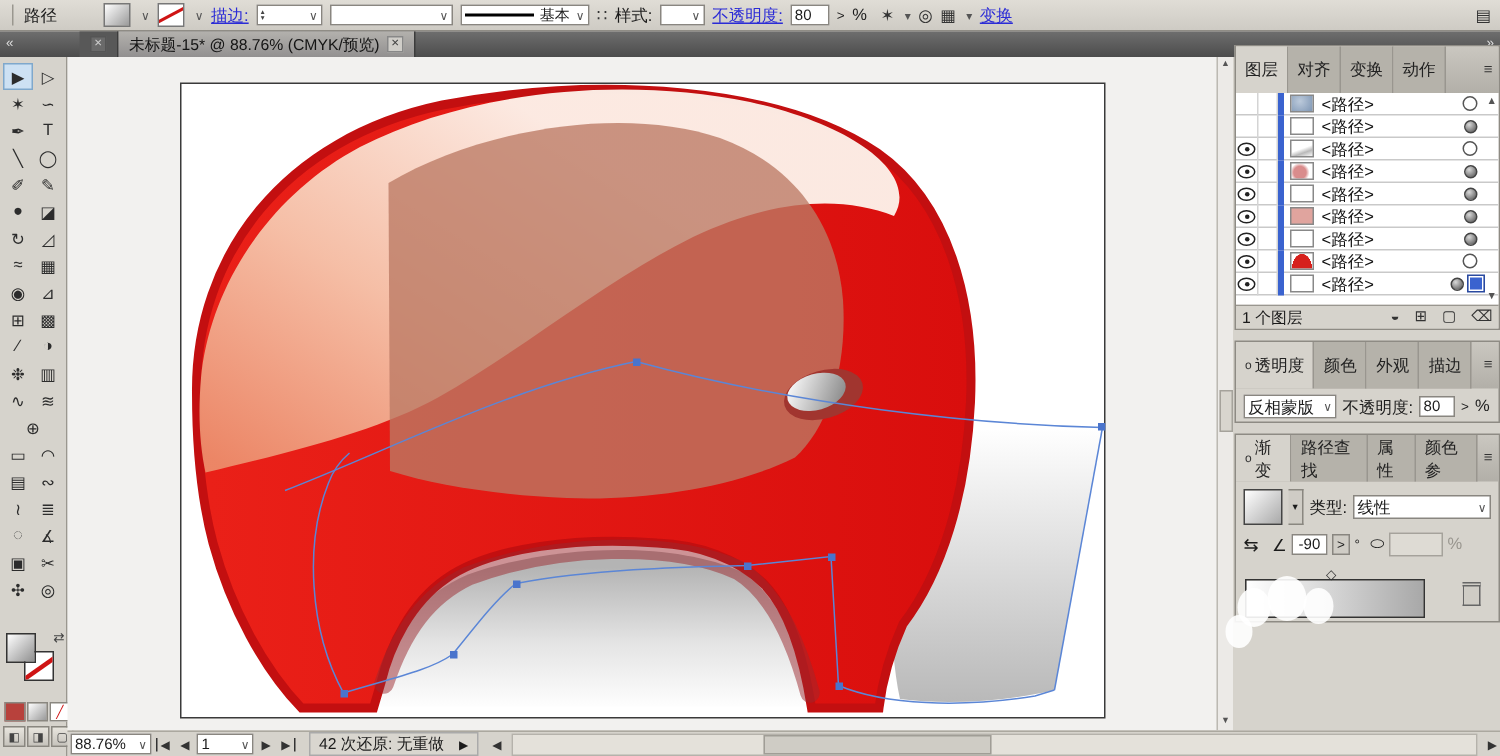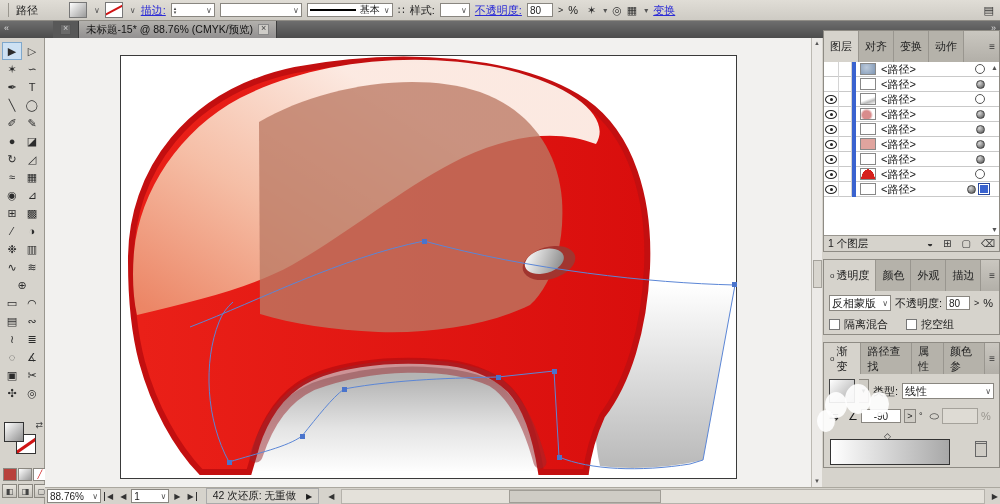"<路径>" #layer-rows { height: 173px -> 141px }
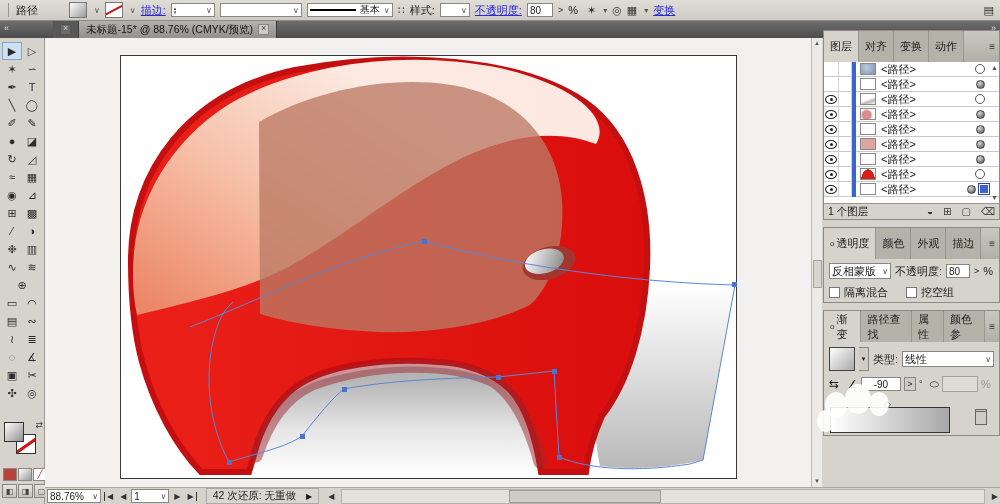"隔离混合" div.trow { html: <div> <span> <span></span> <span>隔离混合</span> </span> <span> <span></span> <span>挖空组</span> </span> </div> -> none }
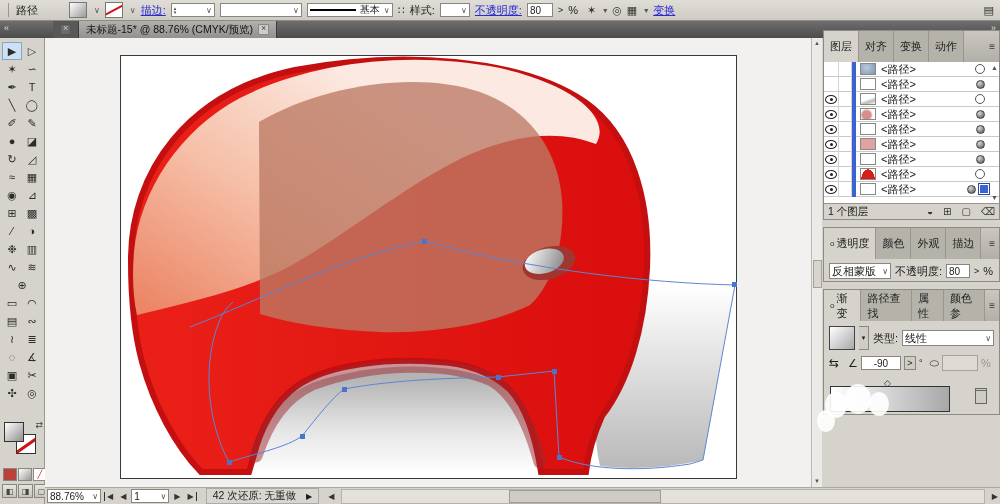"-90" span.cbx { width: 40px -> 24px }
